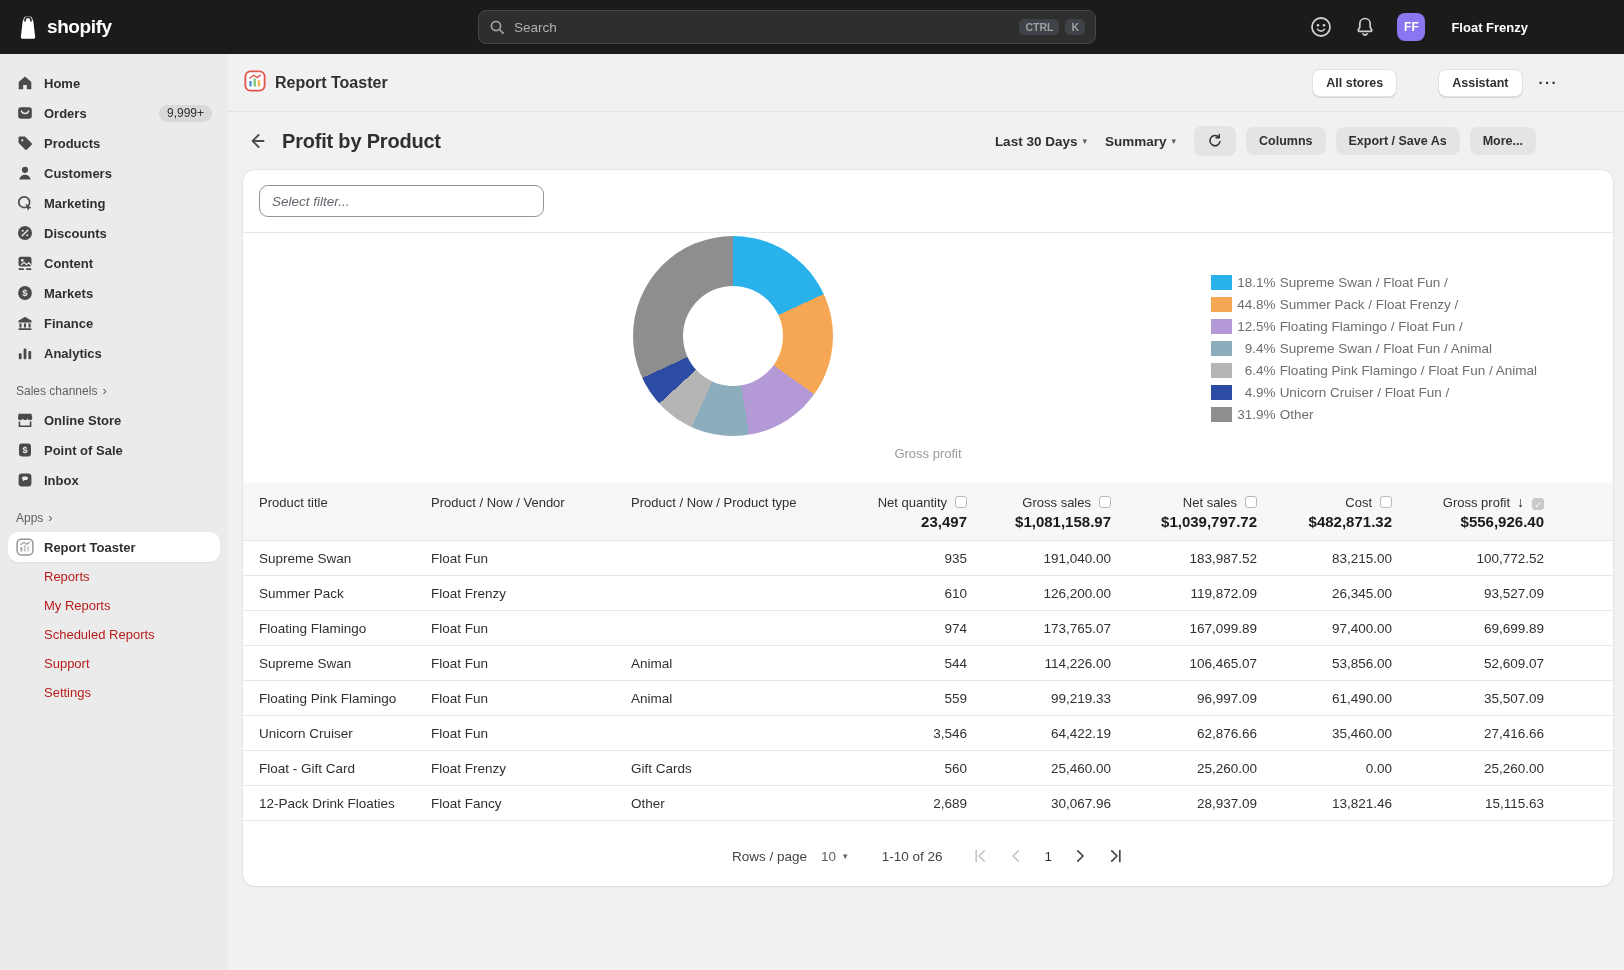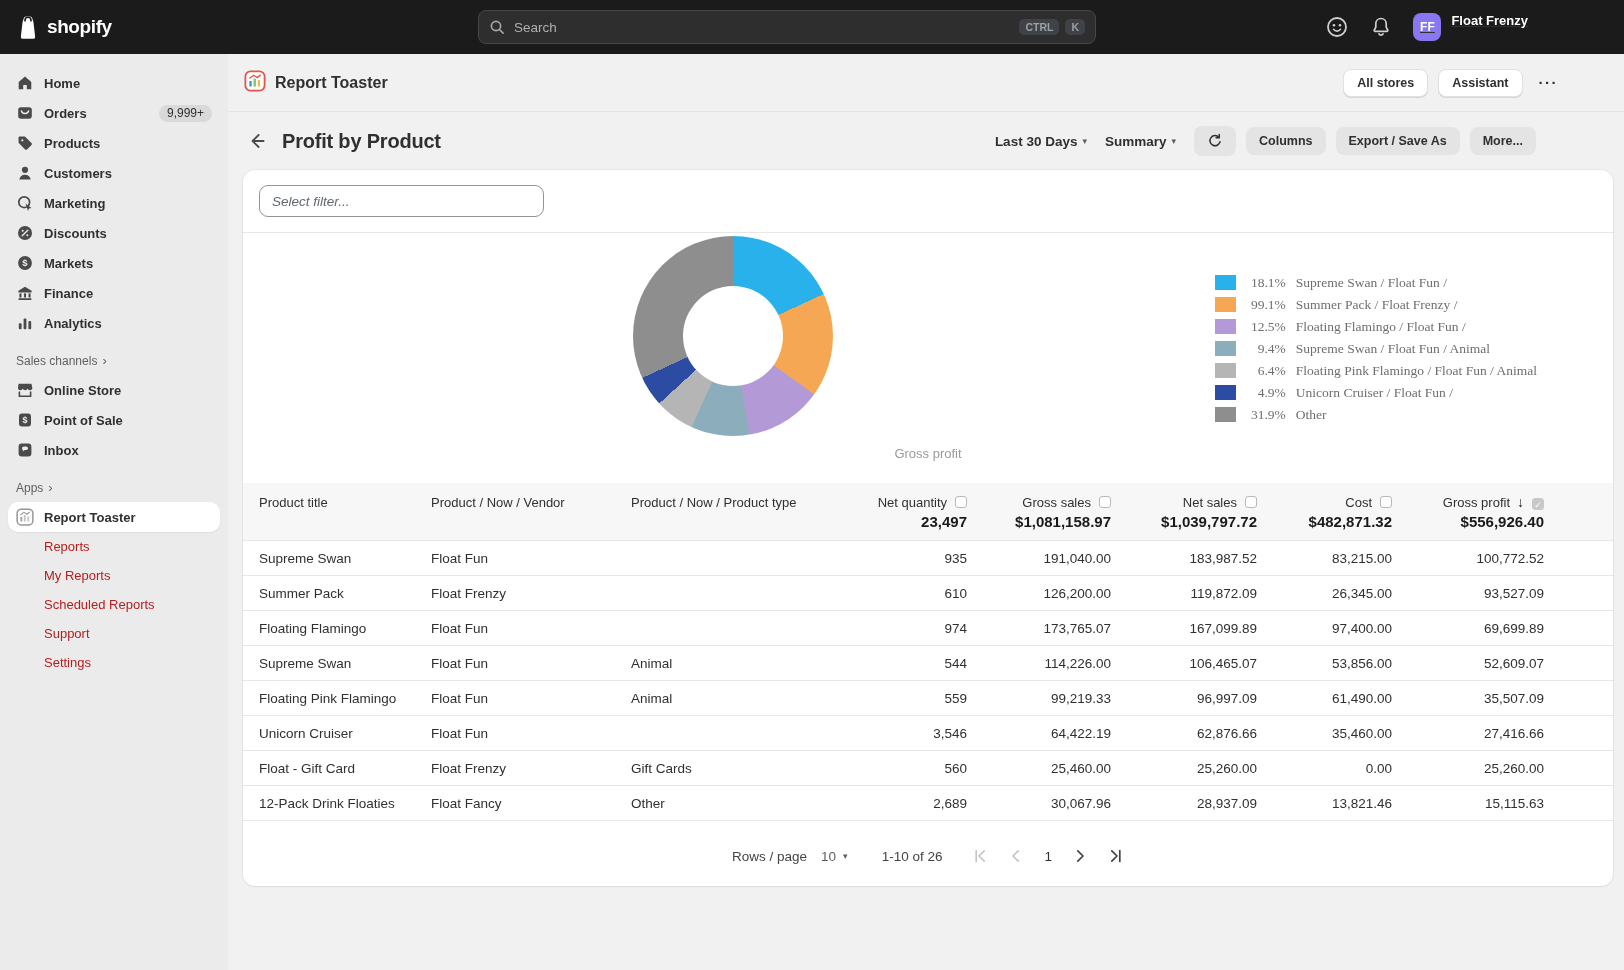"FF" .user-chip { align-items: none -> center; gap: 10px -> 26px; text-decoration: underline -> none }
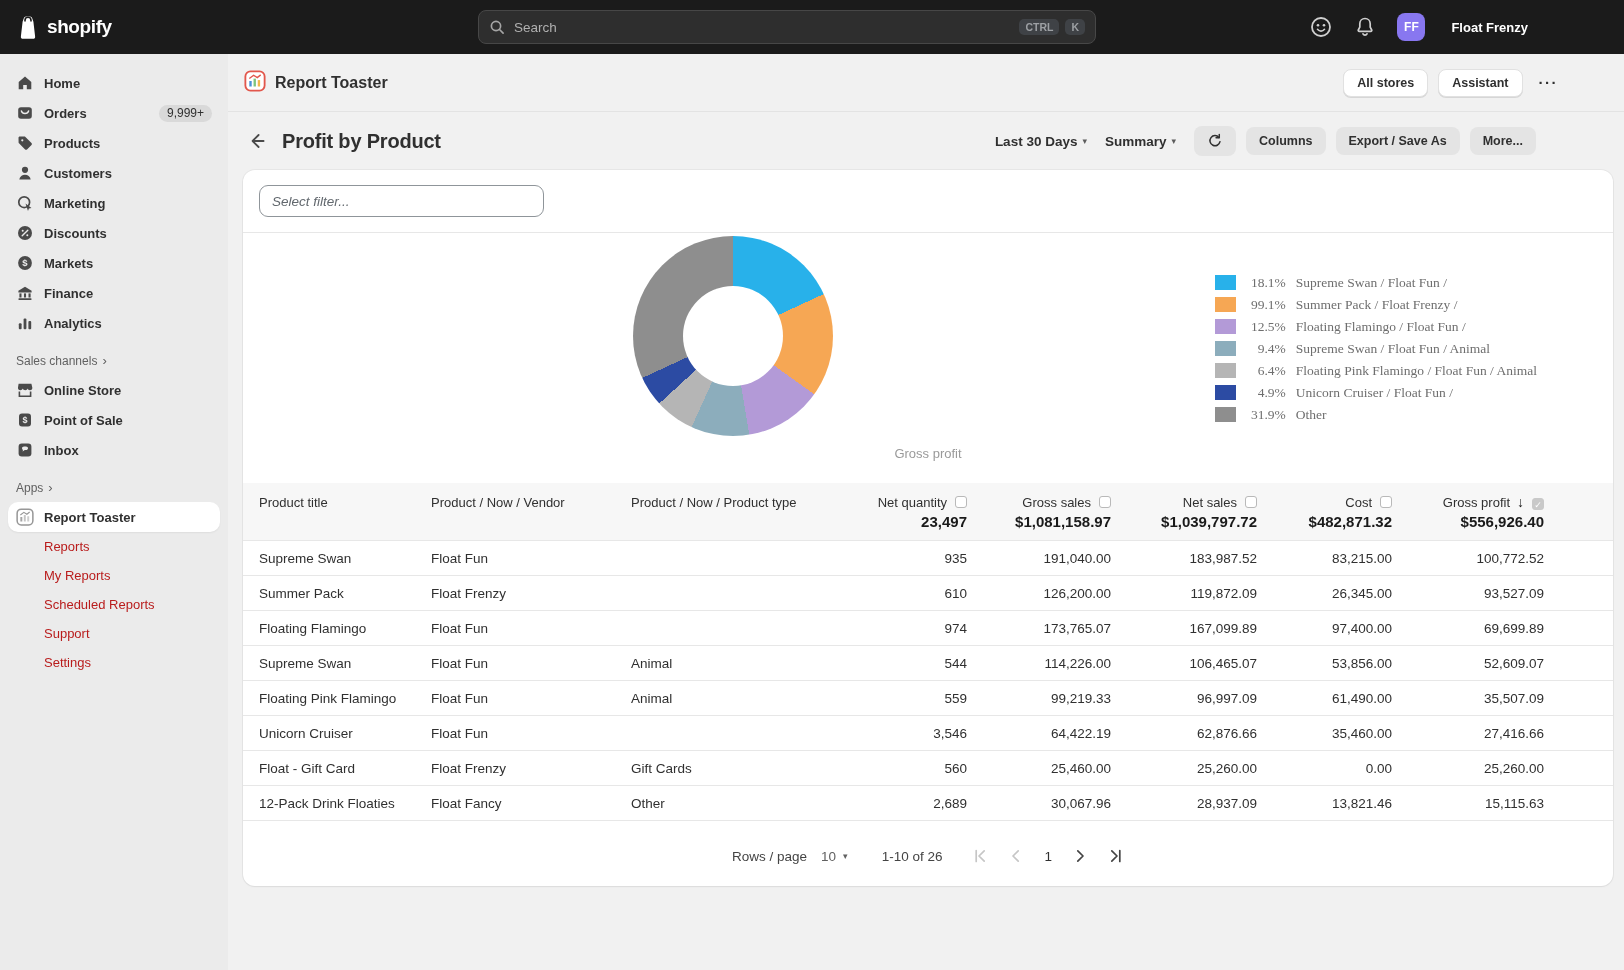"All stores" .pill-white { margin-left: none -> 31px }
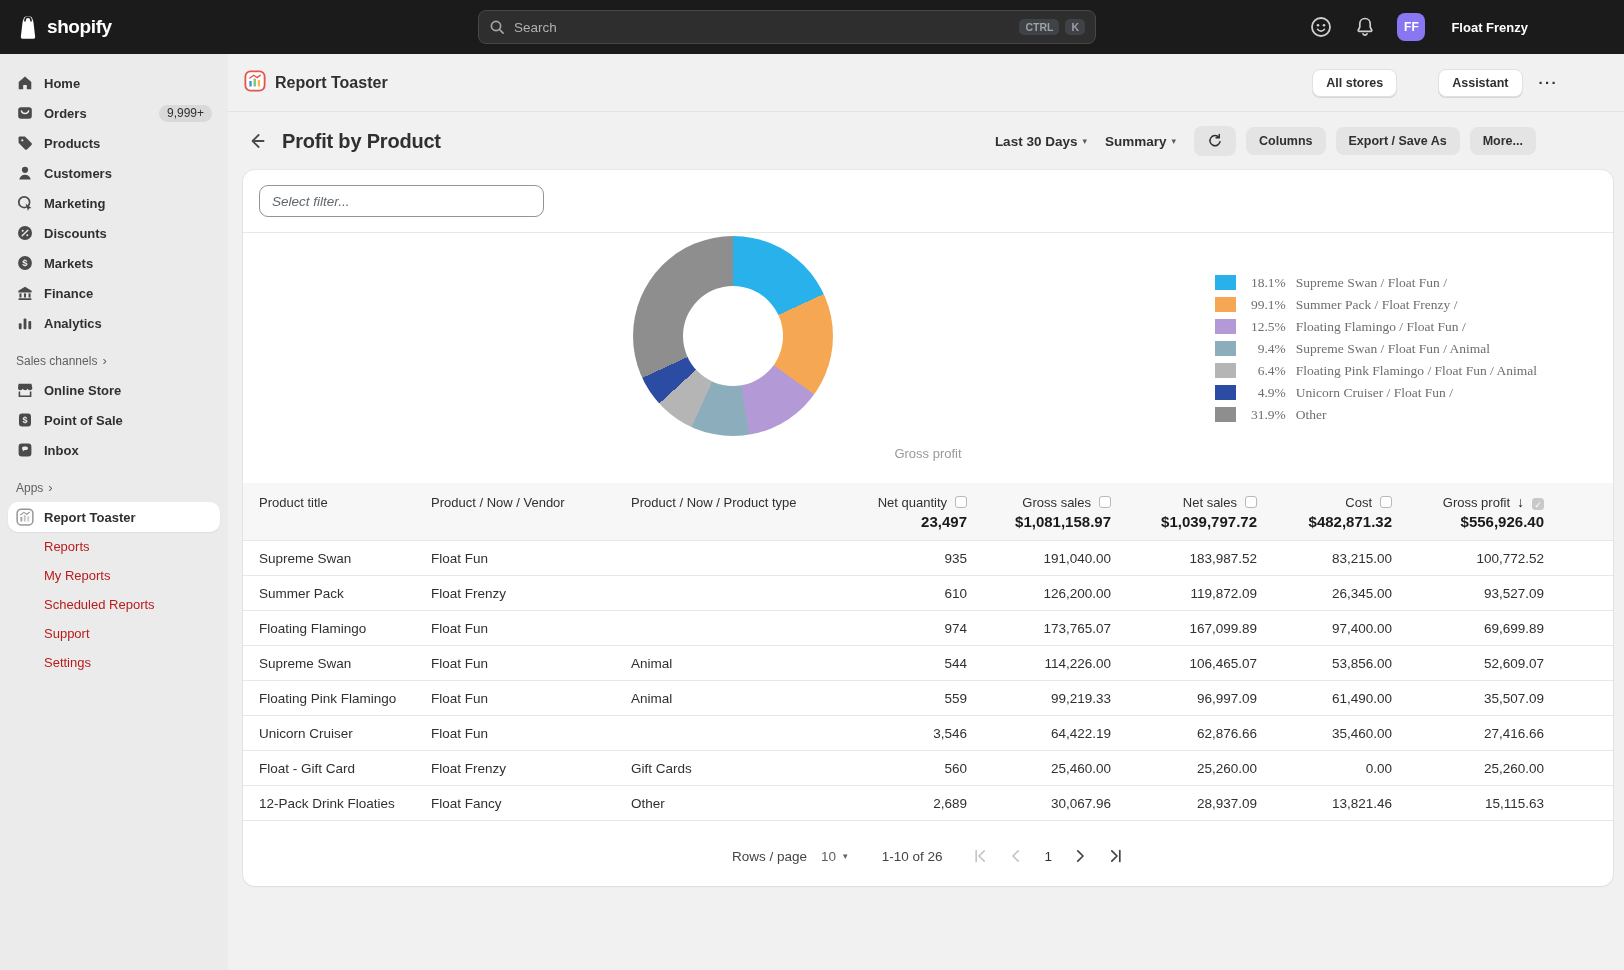"Content" div.nav-item { html: none -> <div> <span> <svg> <rect></rect> <circle></circle> <path></path> <rect></rect> <rect></rect> </svg> </span> <span>Content</span> </div> }
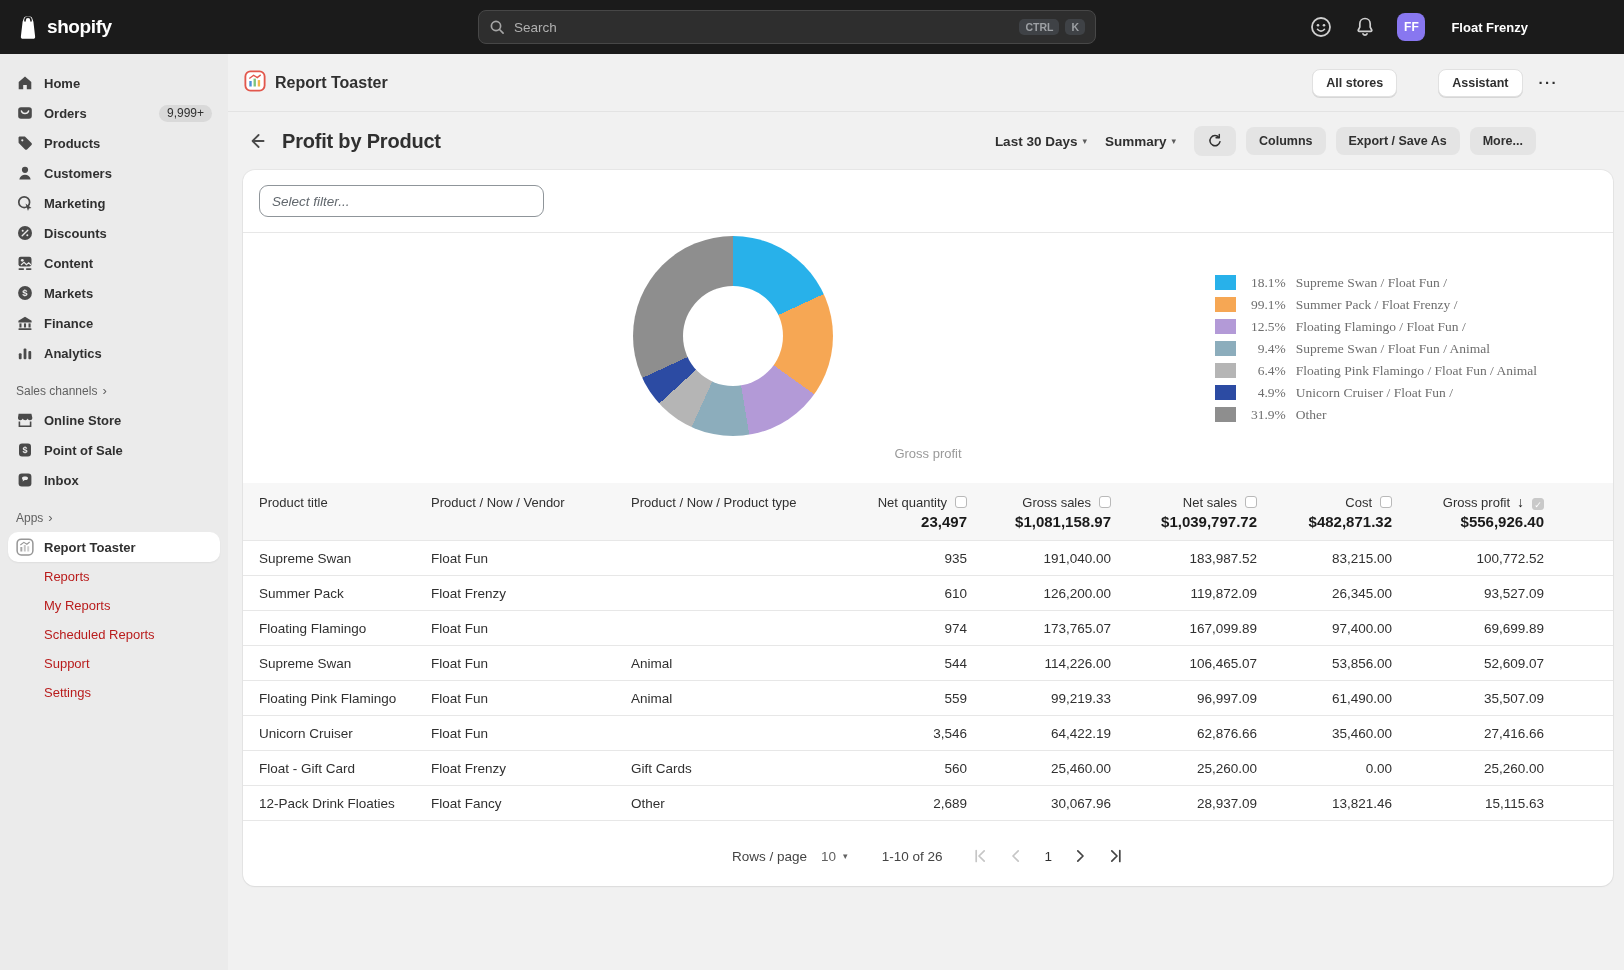"18.1%" .legend-row { font-family: Liberation Serif, serif -> none; gap: 10px -> 4px }
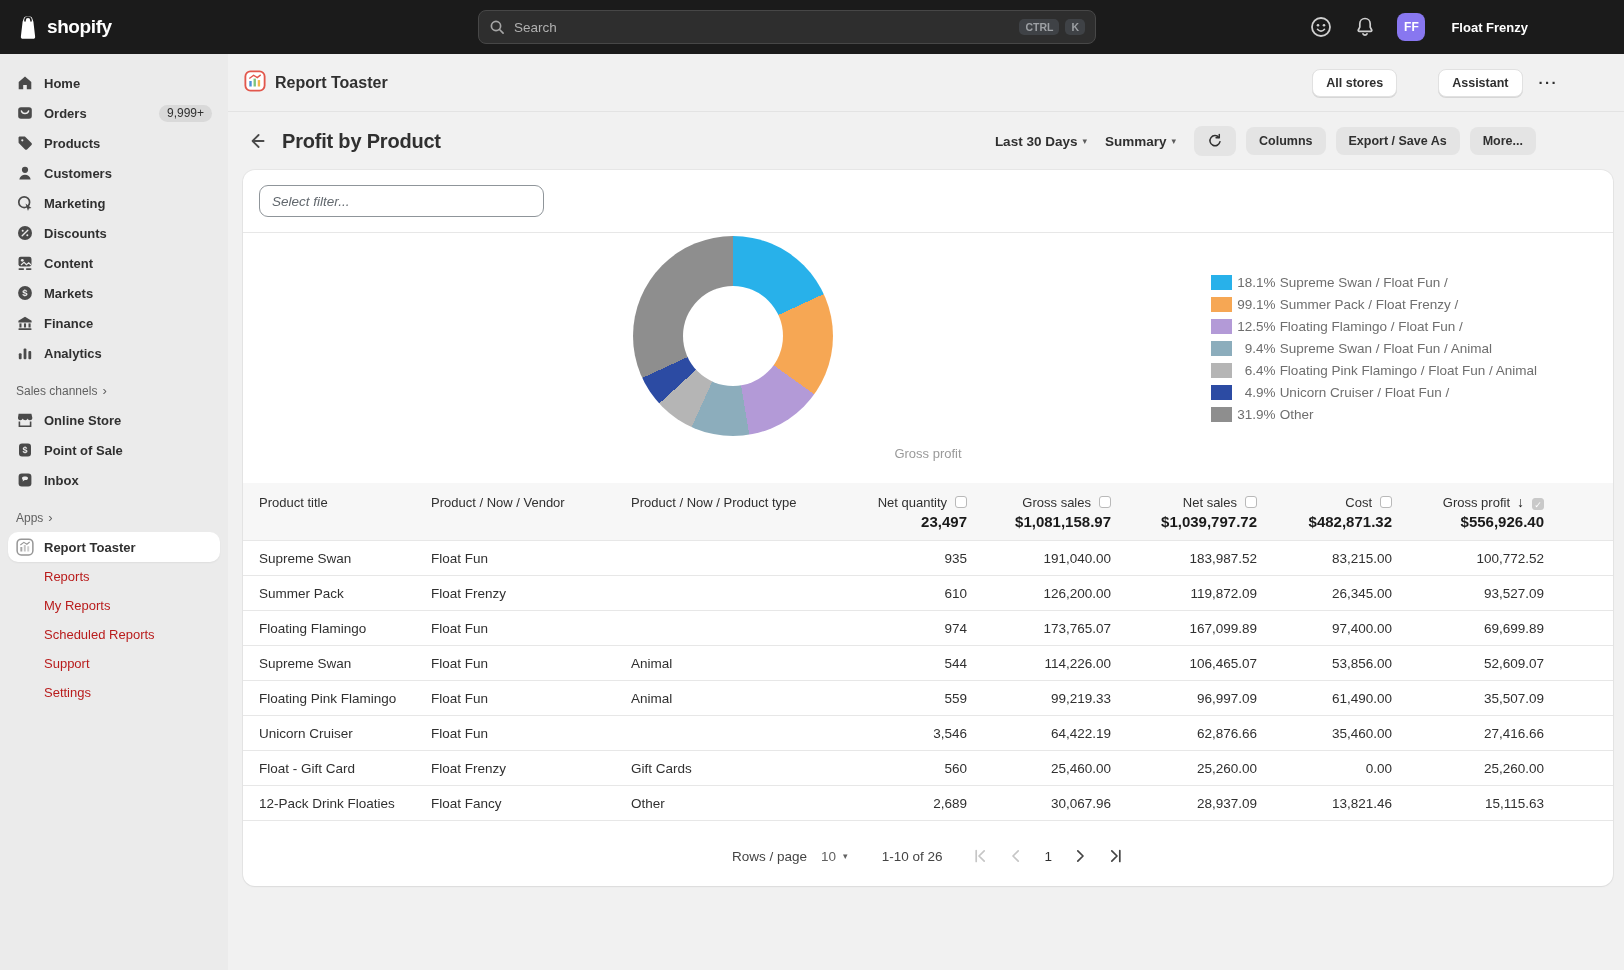"99.1%" span.legend-pct { text: 99.1% -> 44.8% }
